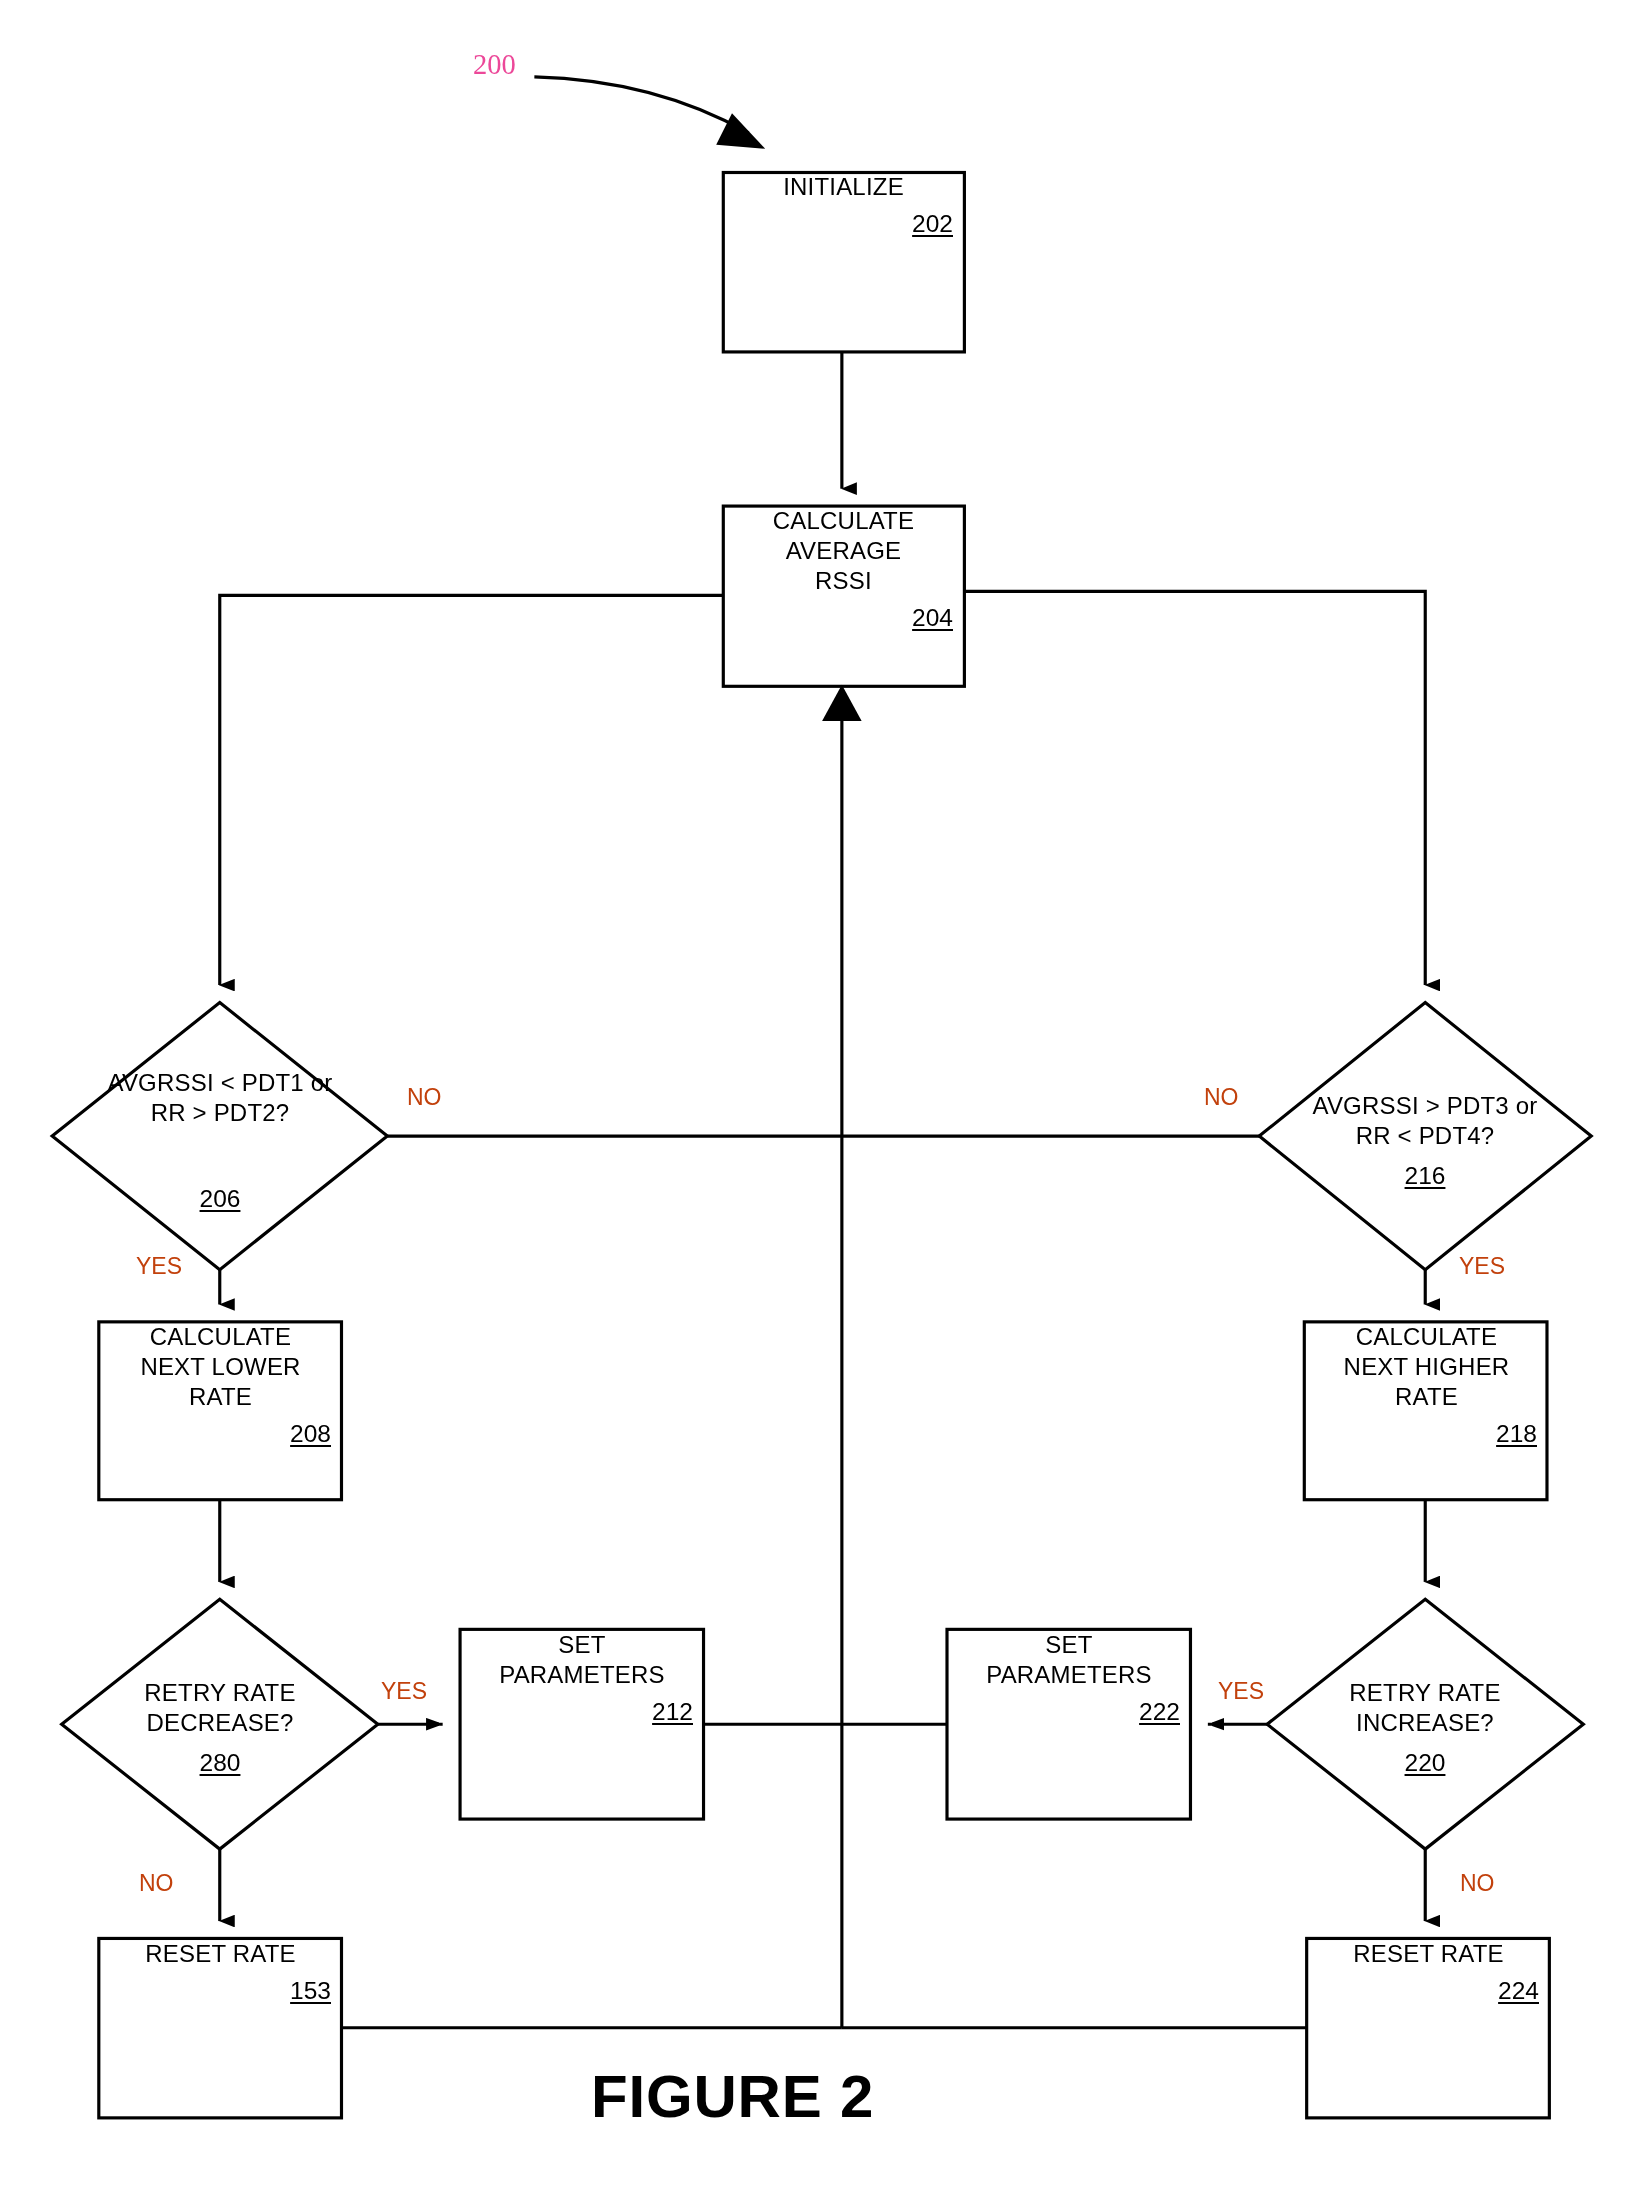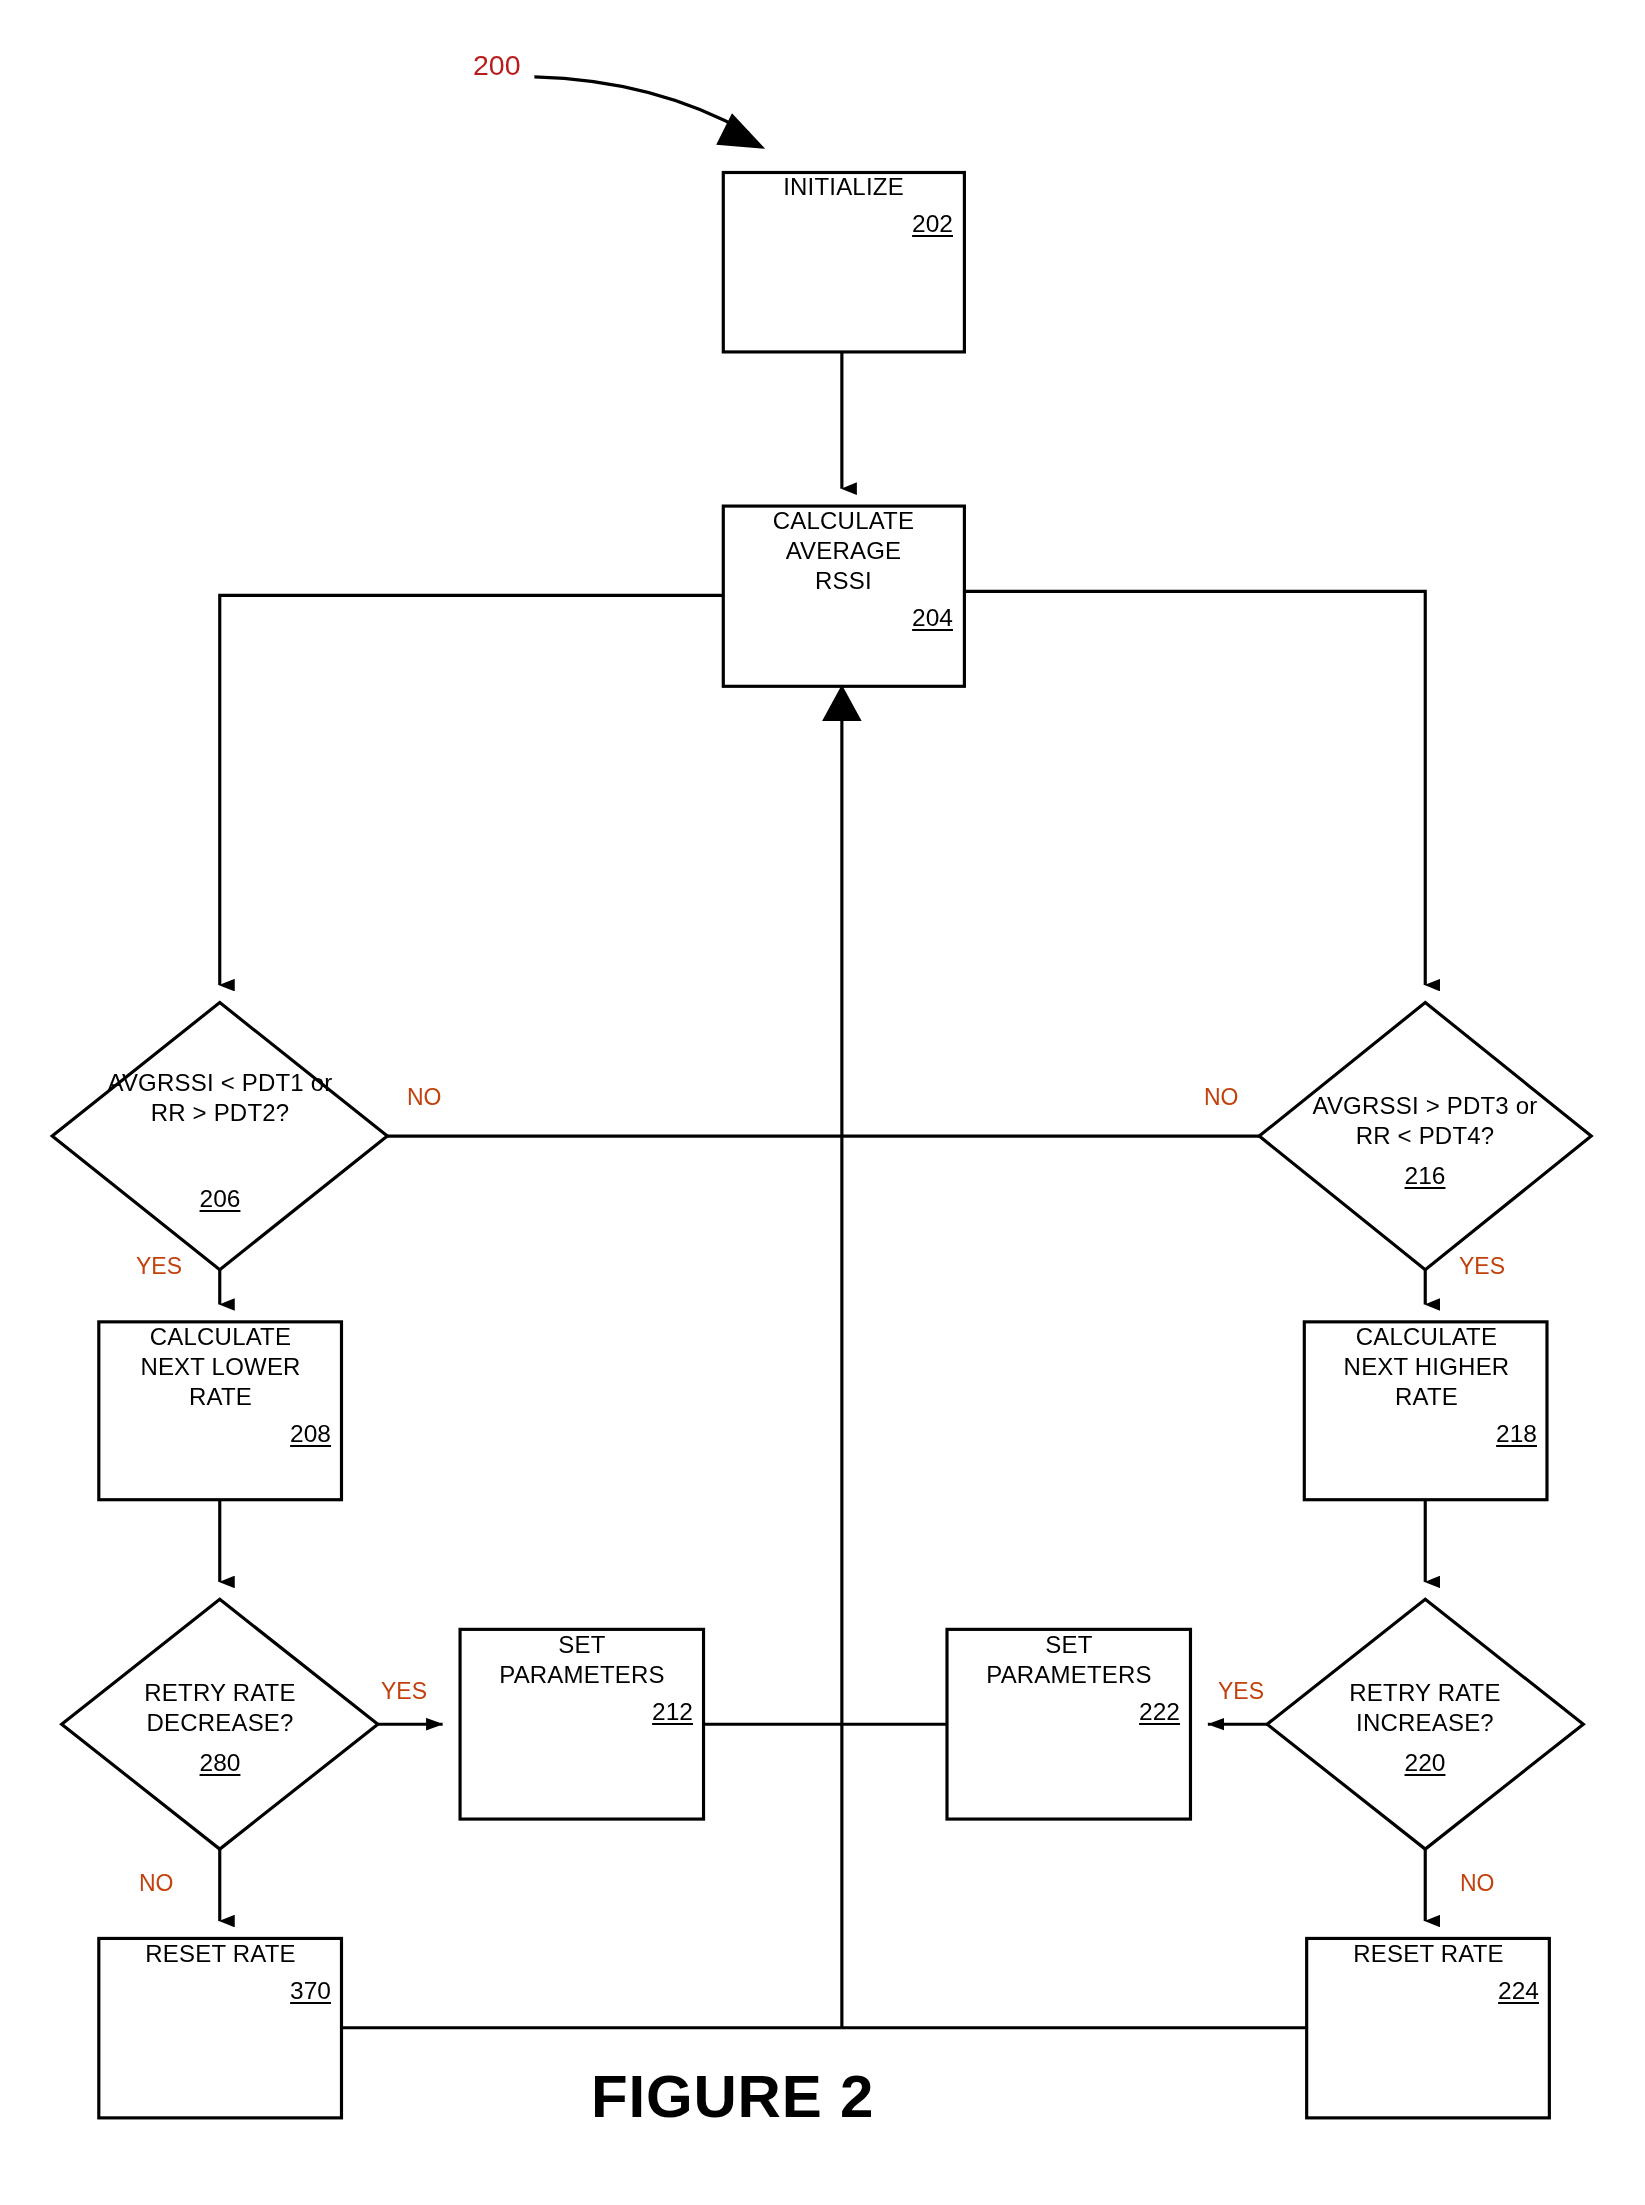"200" .flow-ref-200 { color: #b91c1c -> #ec4899; font-family: none -> Liberation Serif, serif }
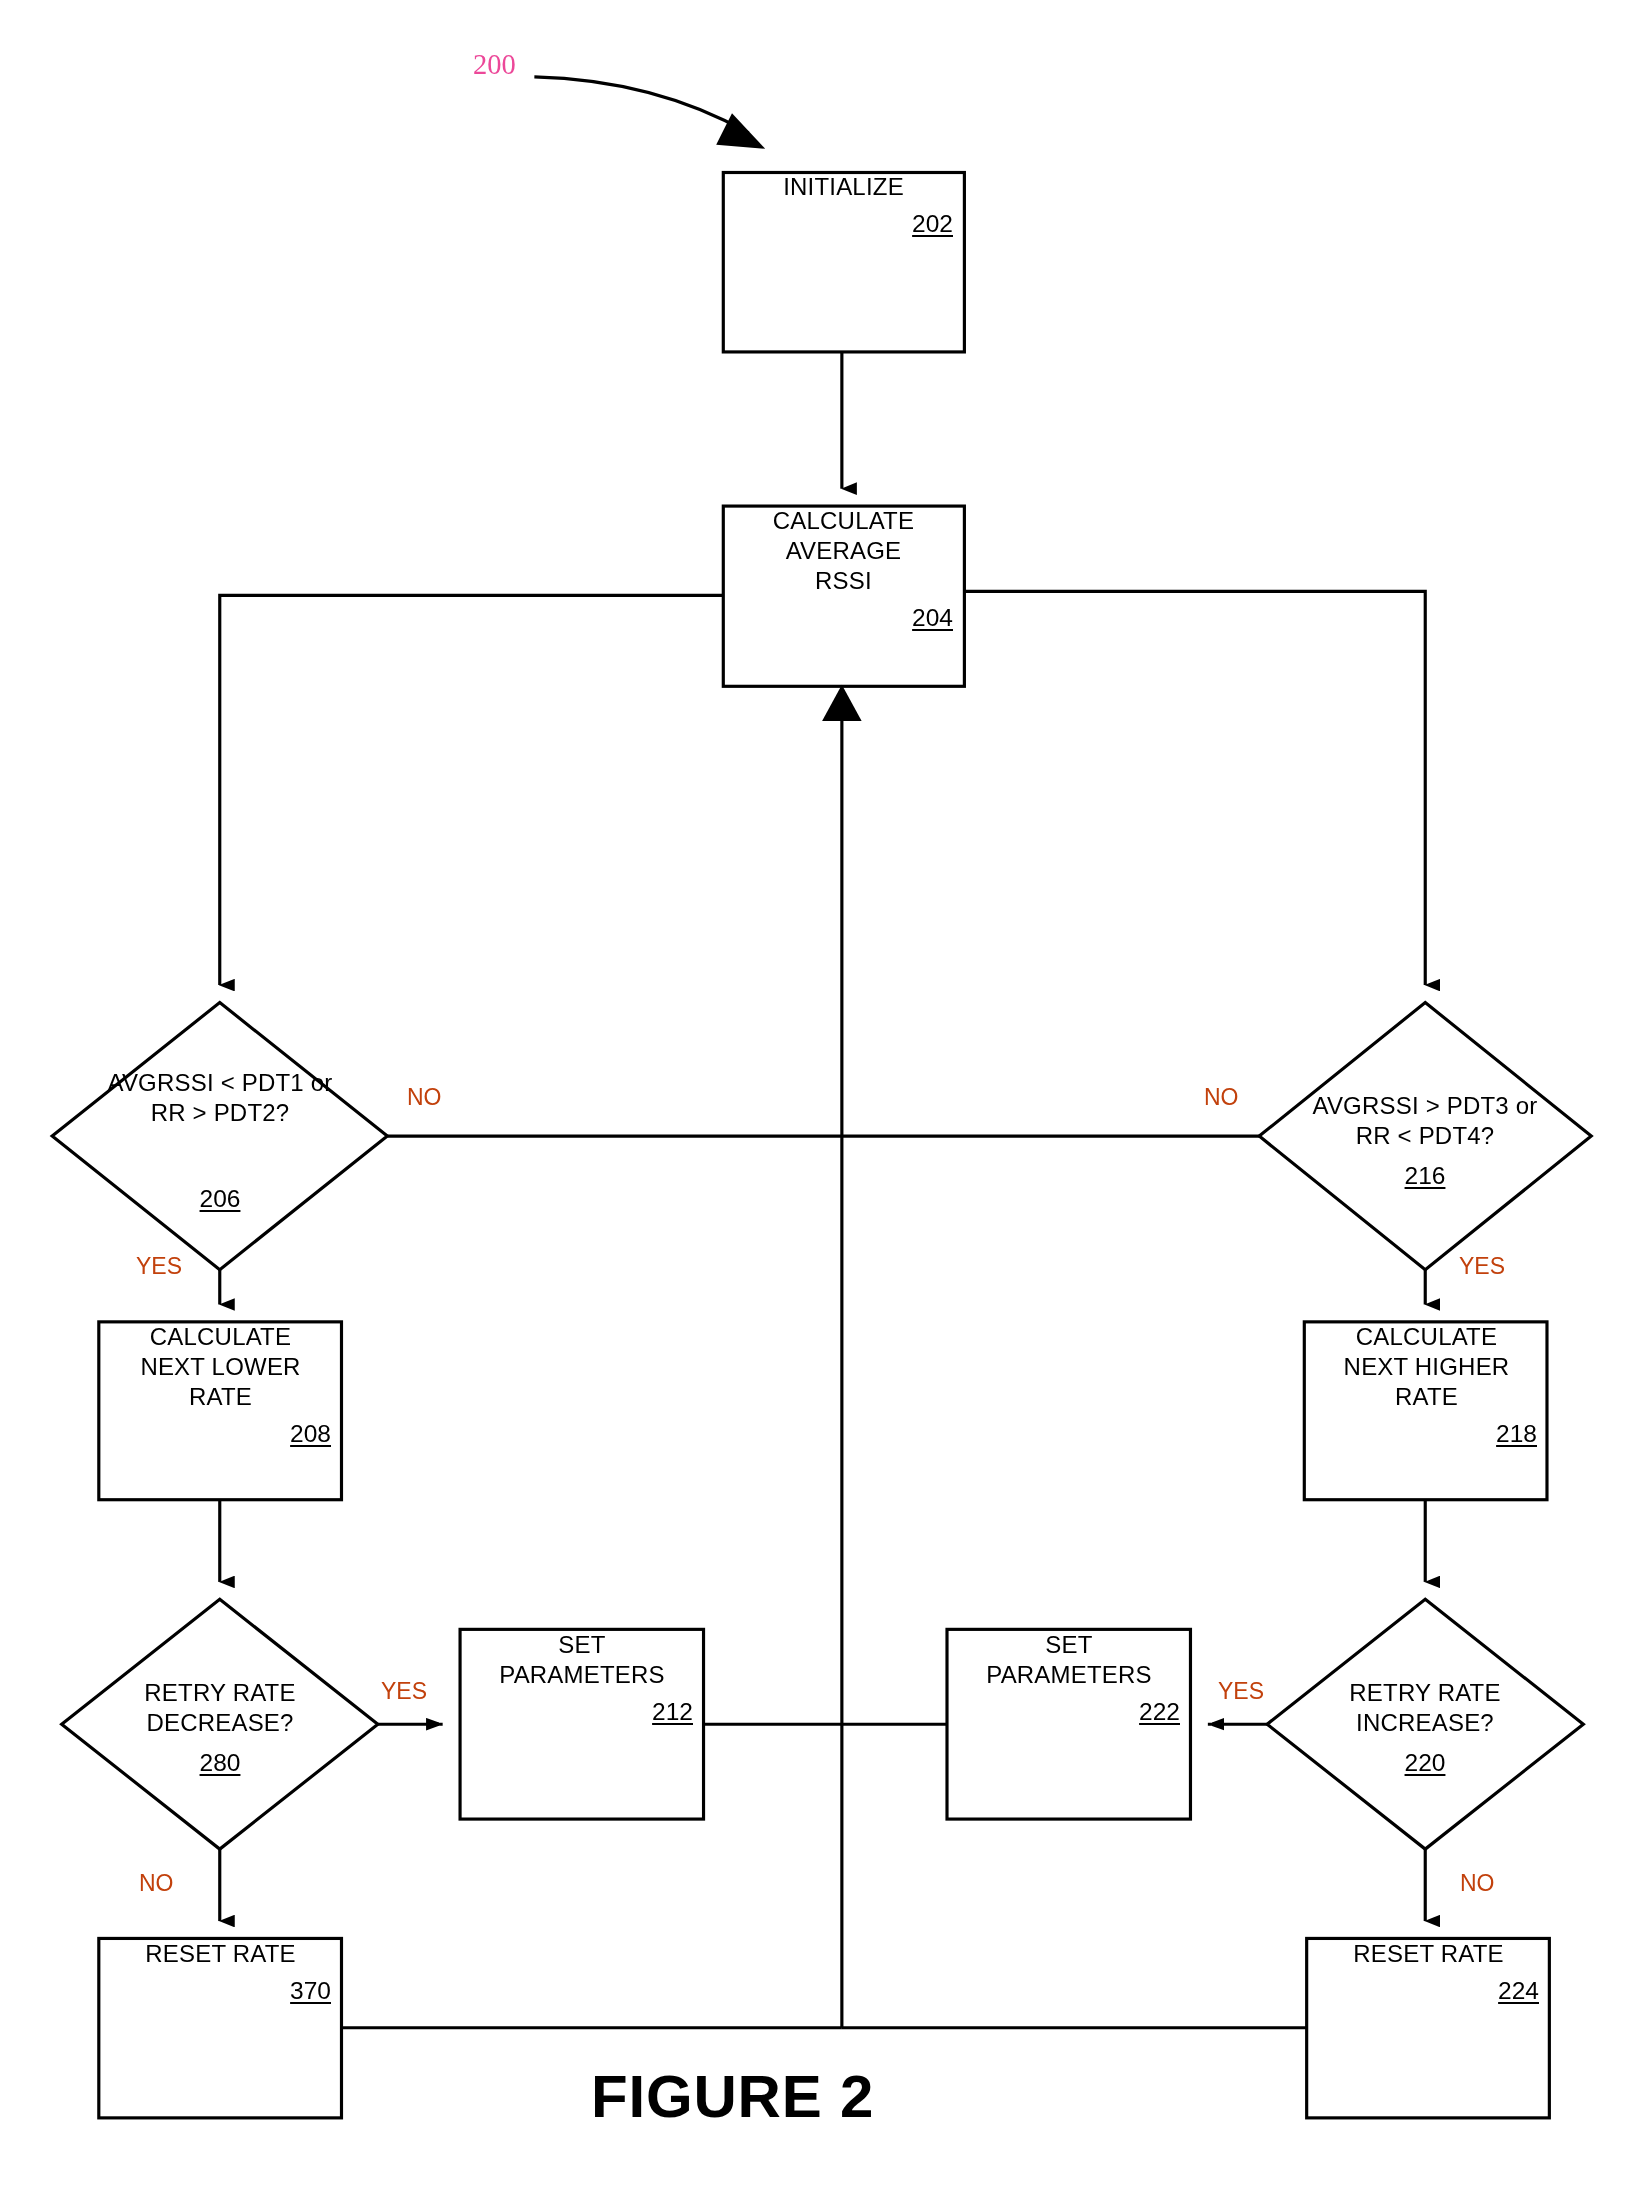"370" div.node-ref { text: 370 -> 153 }
